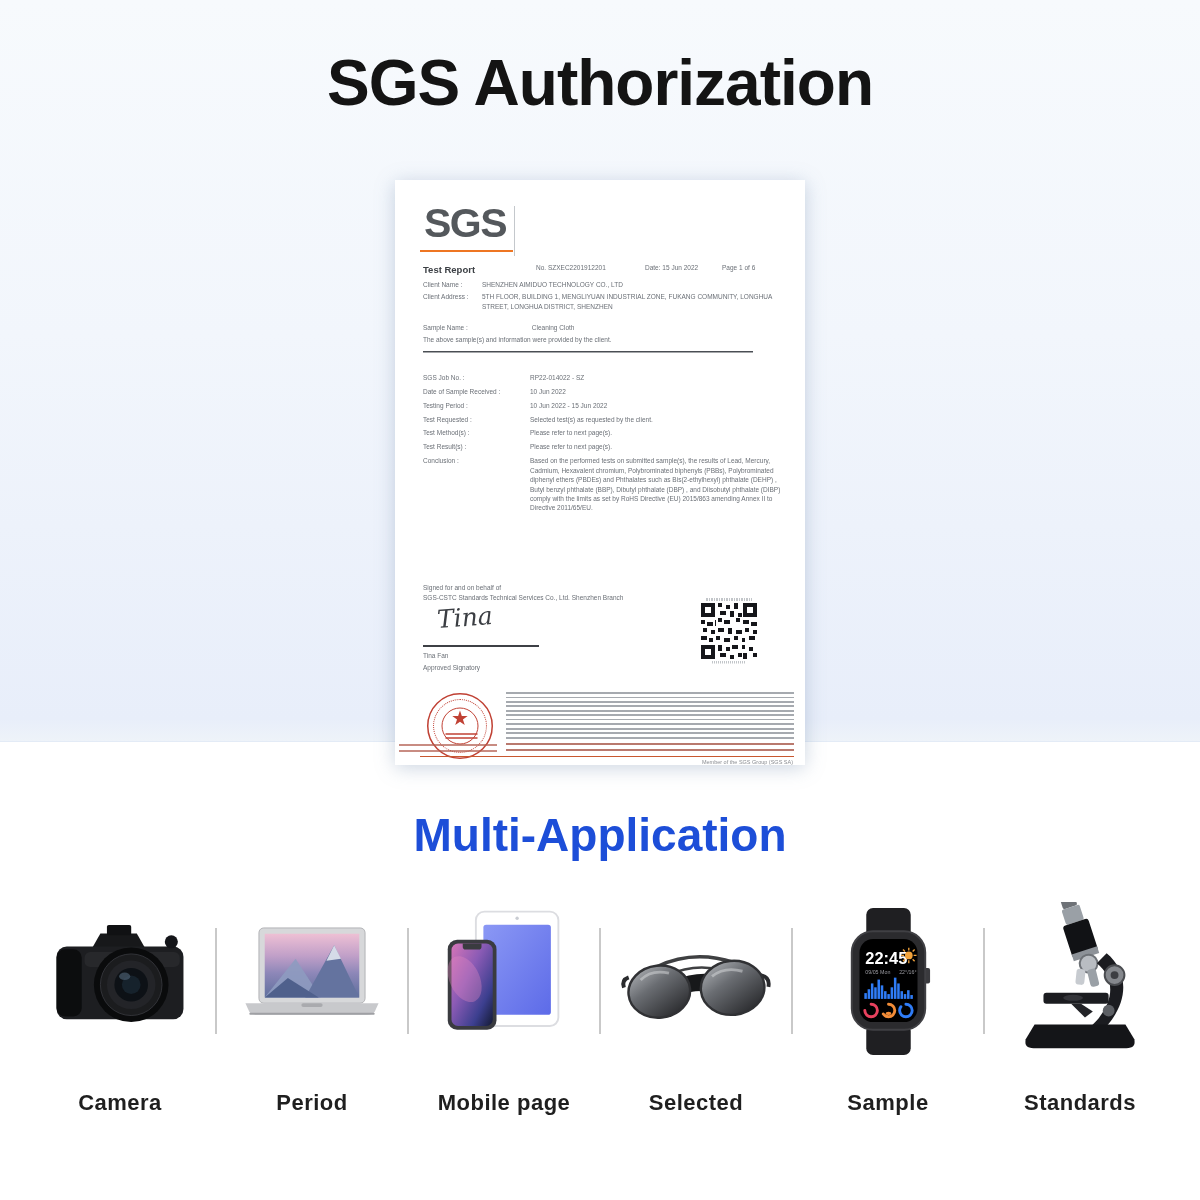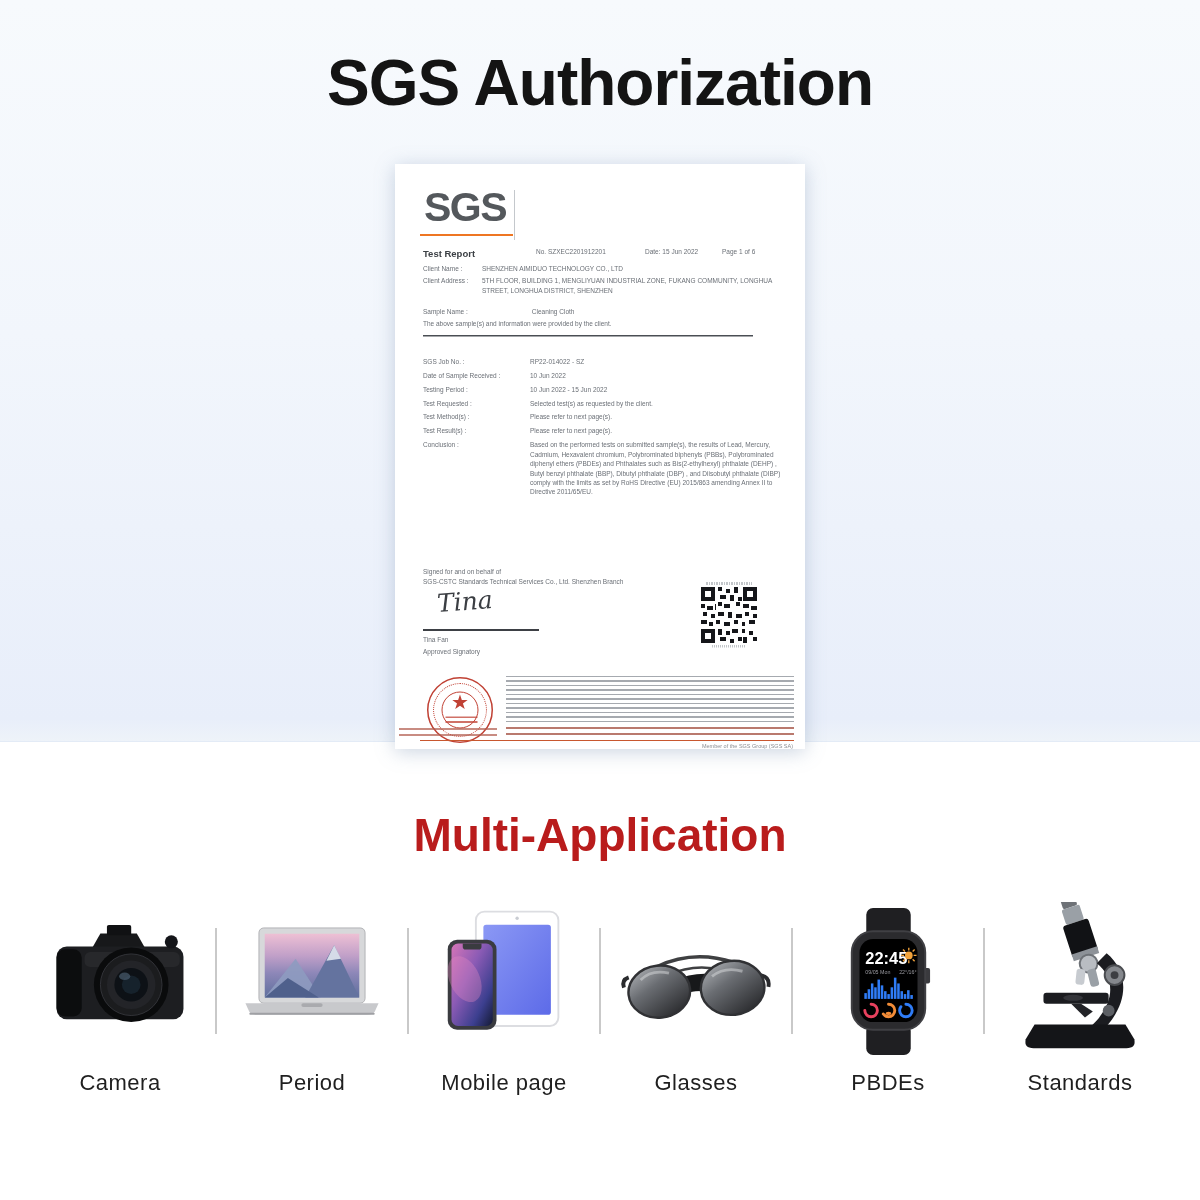"SGS" .cert { top: 164px -> 180px }
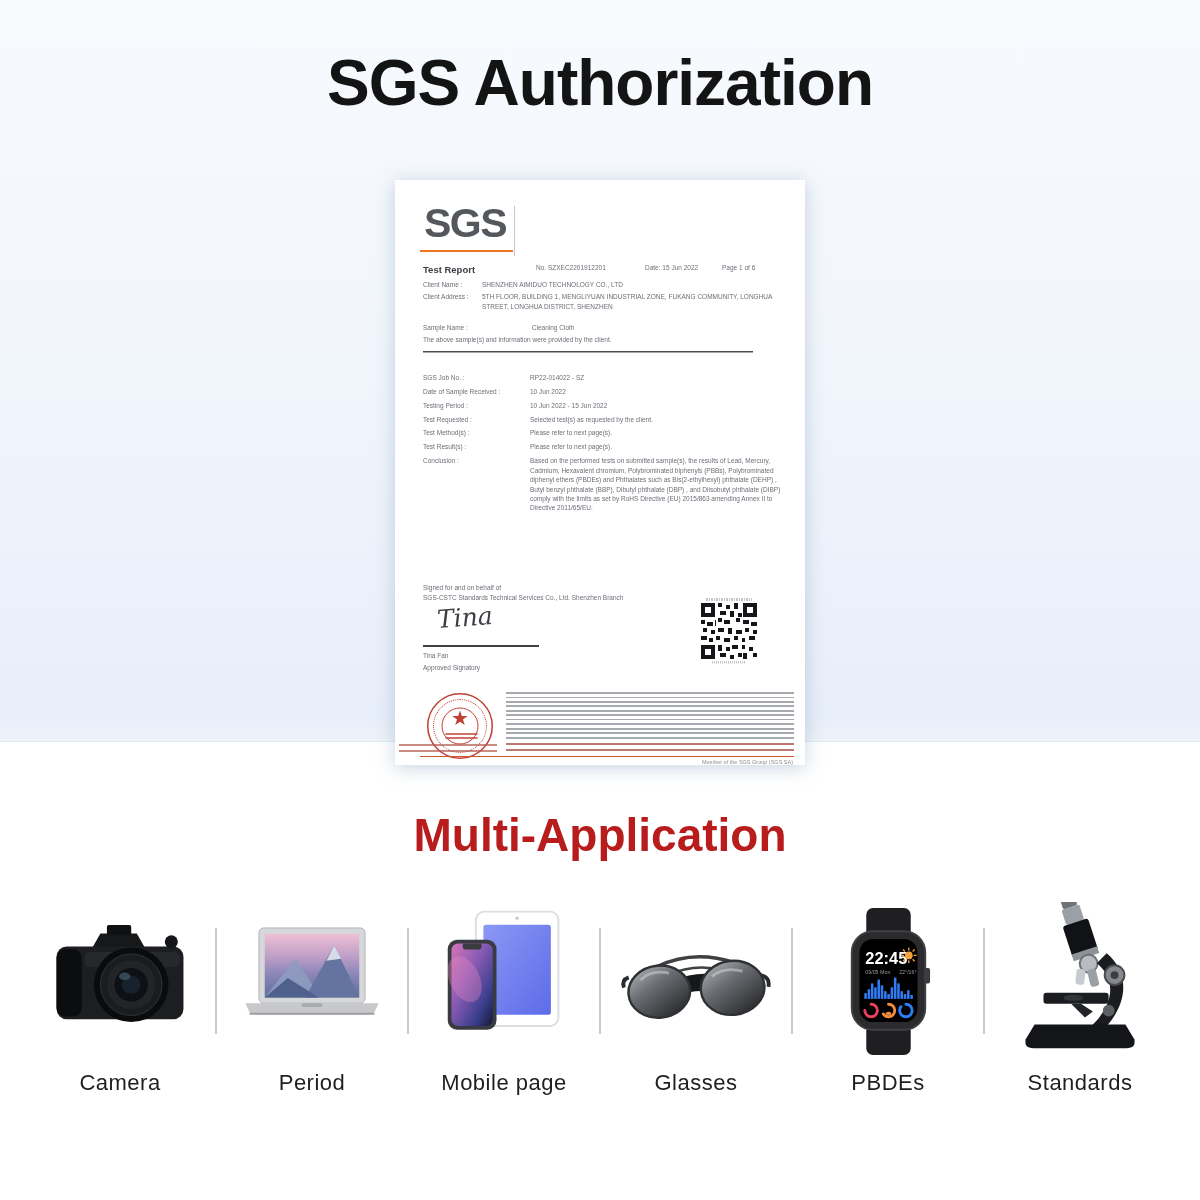"Multi-Application" .multi-title { color: #b91c1c -> #1d4ed8 }
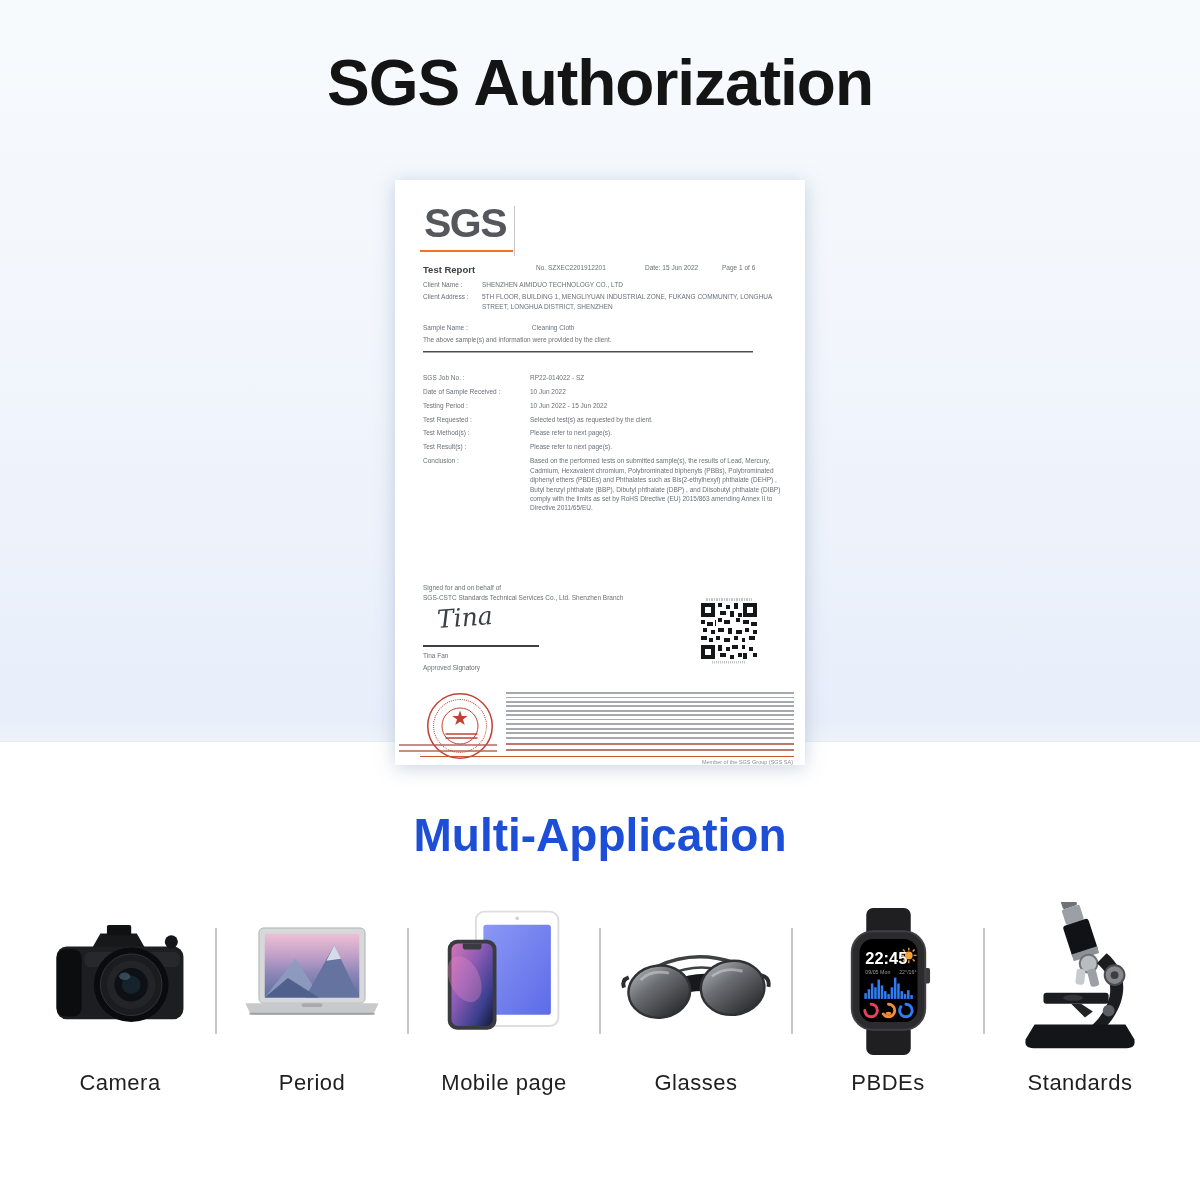"22:45" .app-item { gap: none -> 20px }
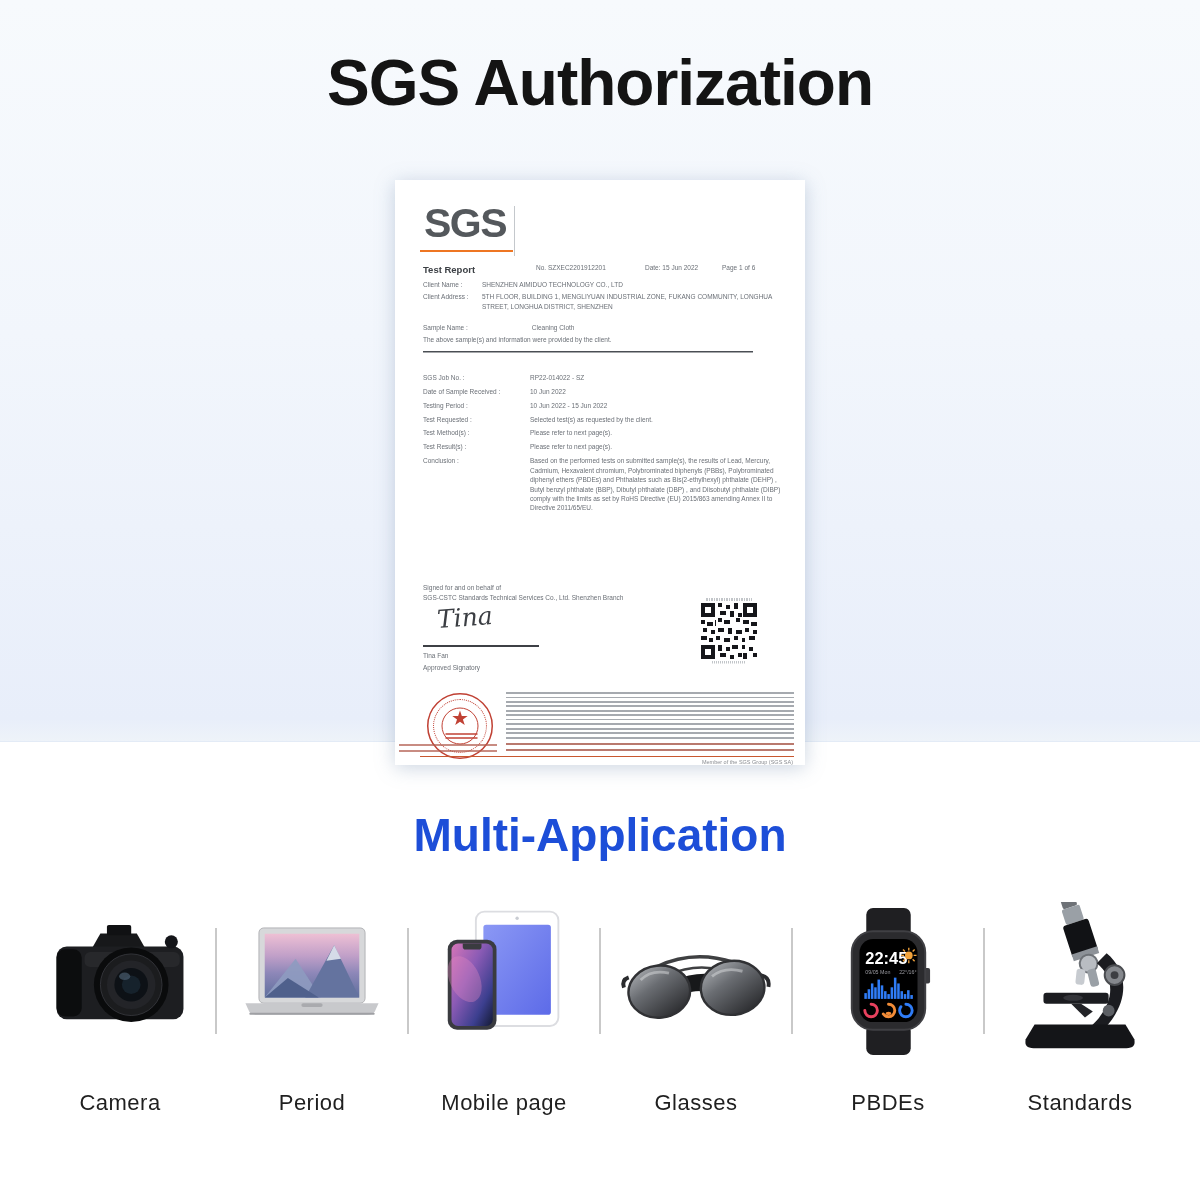"Camera" .app-label { font-weight: none -> bold }
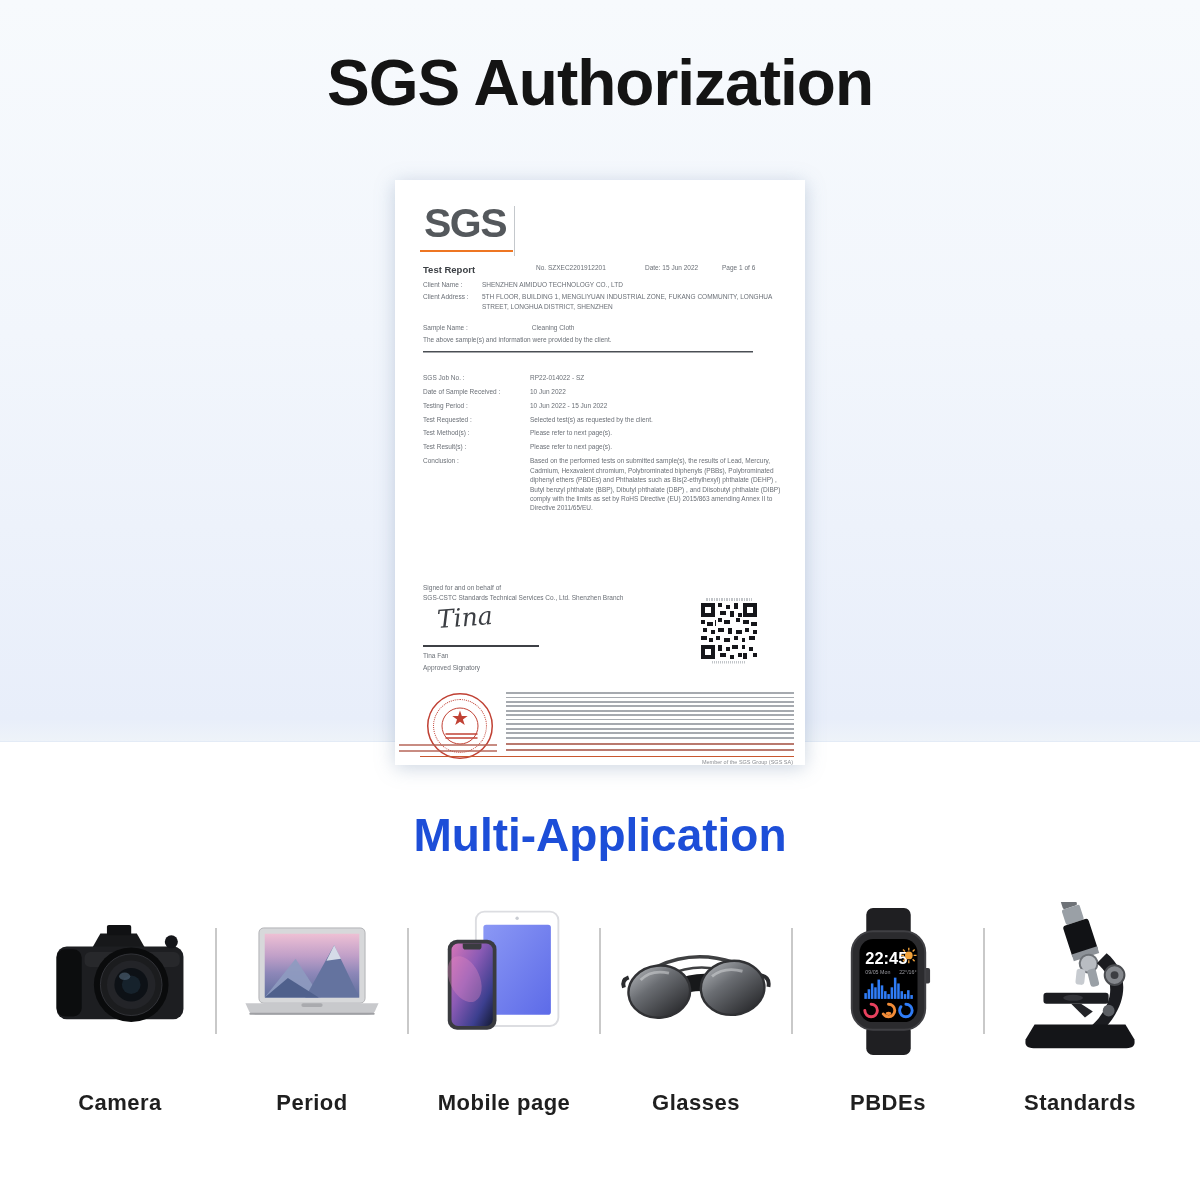"Glasses" div.app-label { text: Glasses -> Selected }
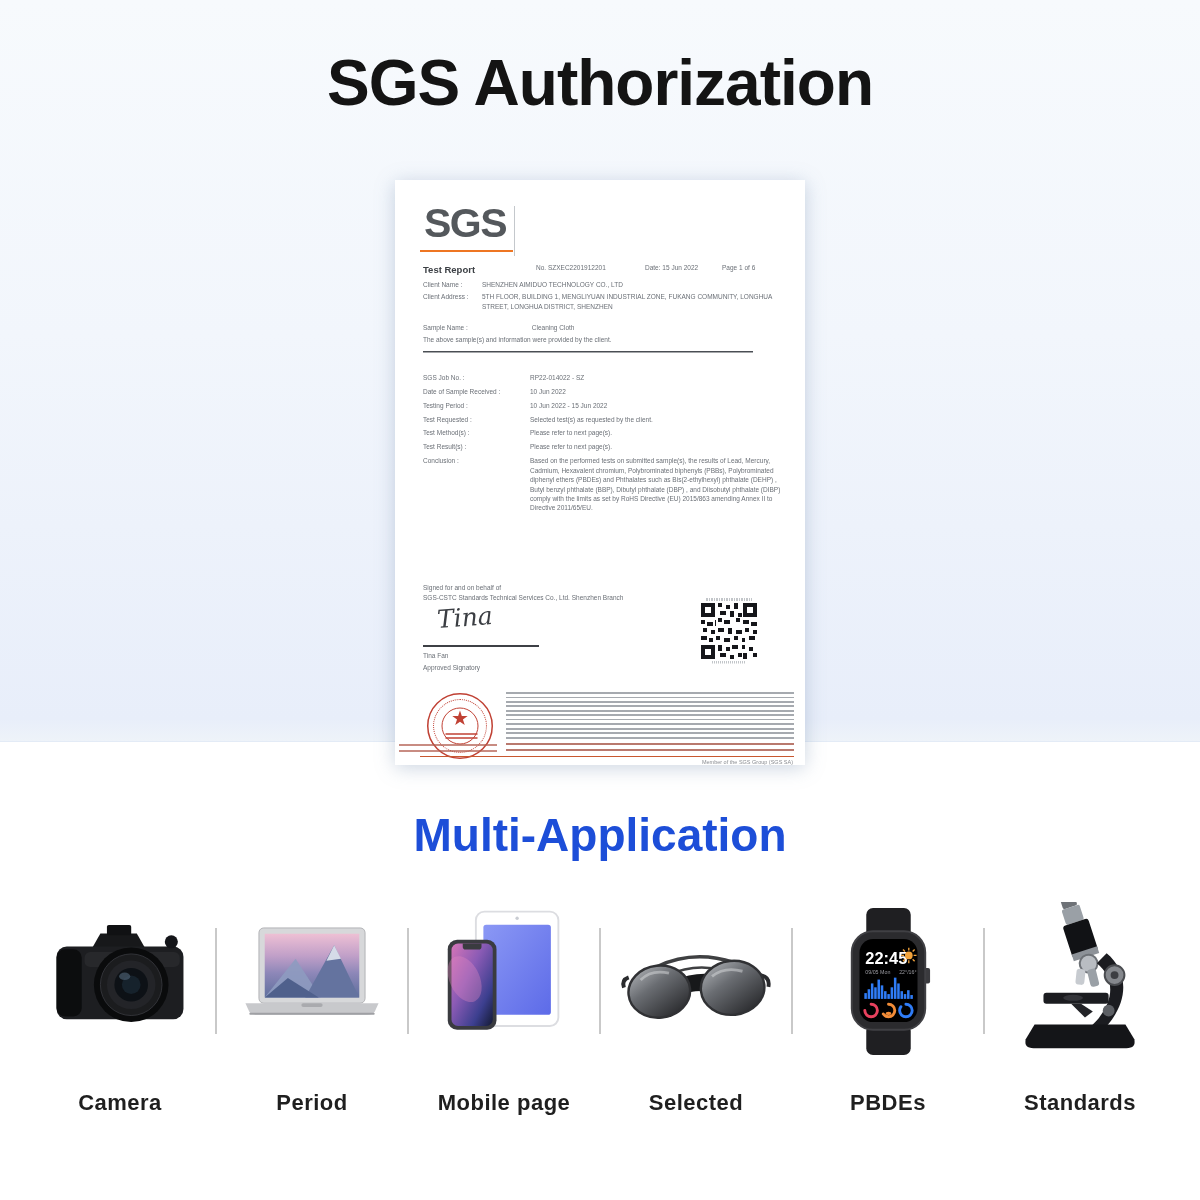"PBDEs" div.app-label { text: PBDEs -> Sample }
